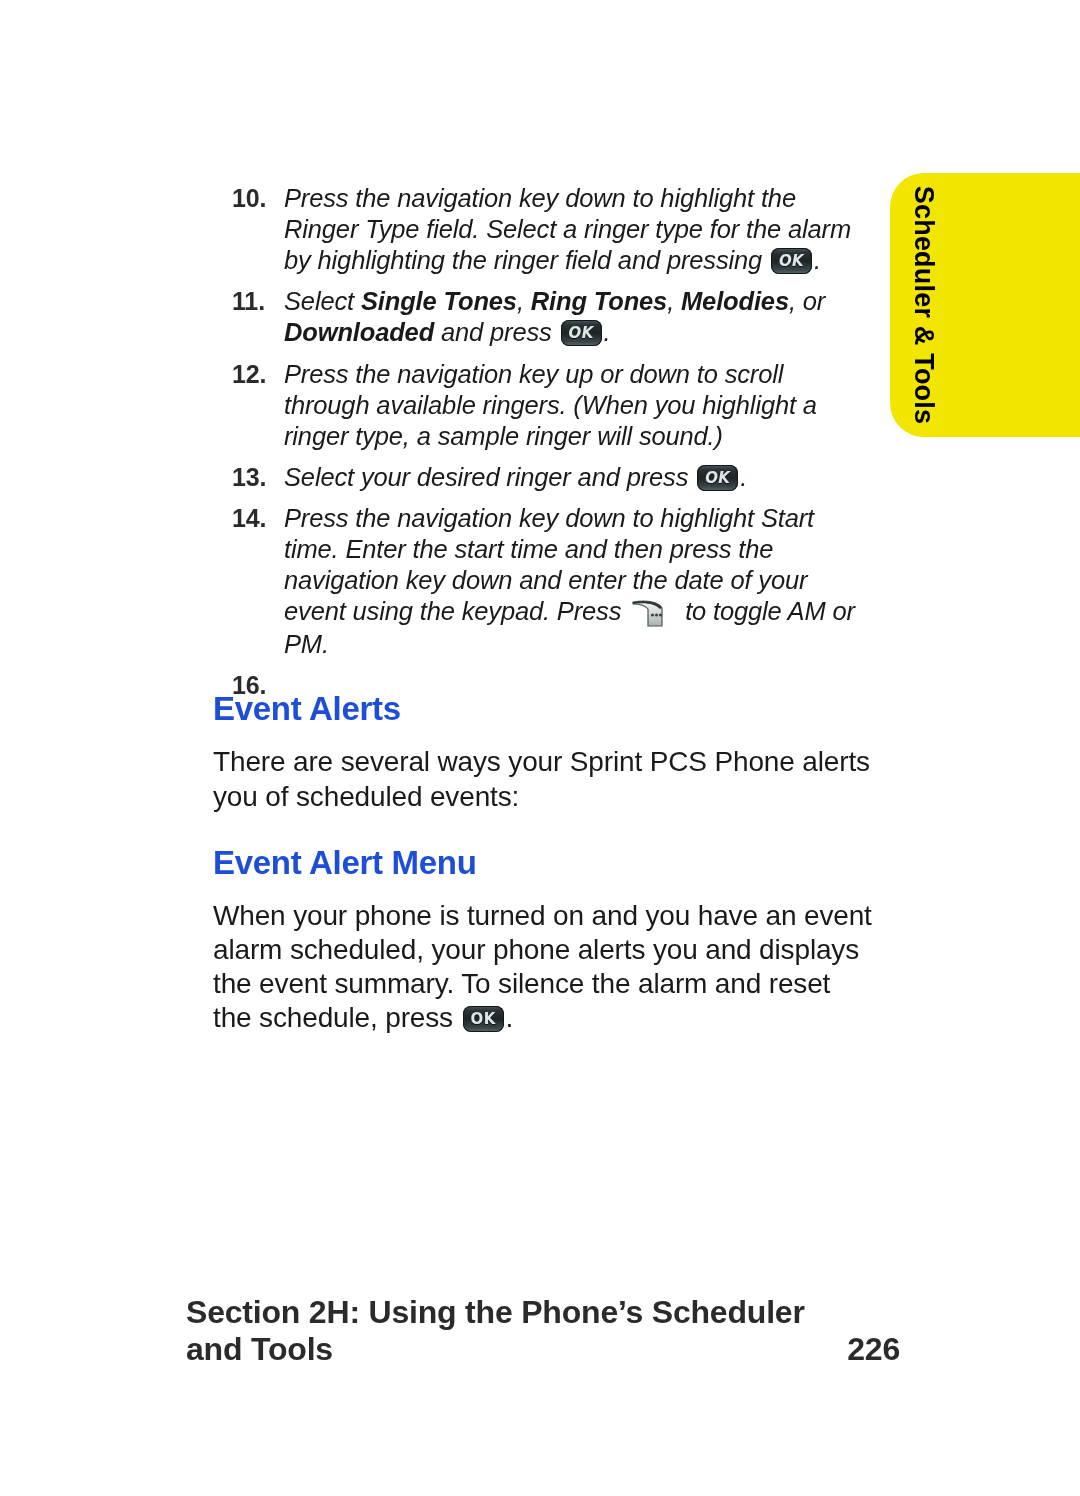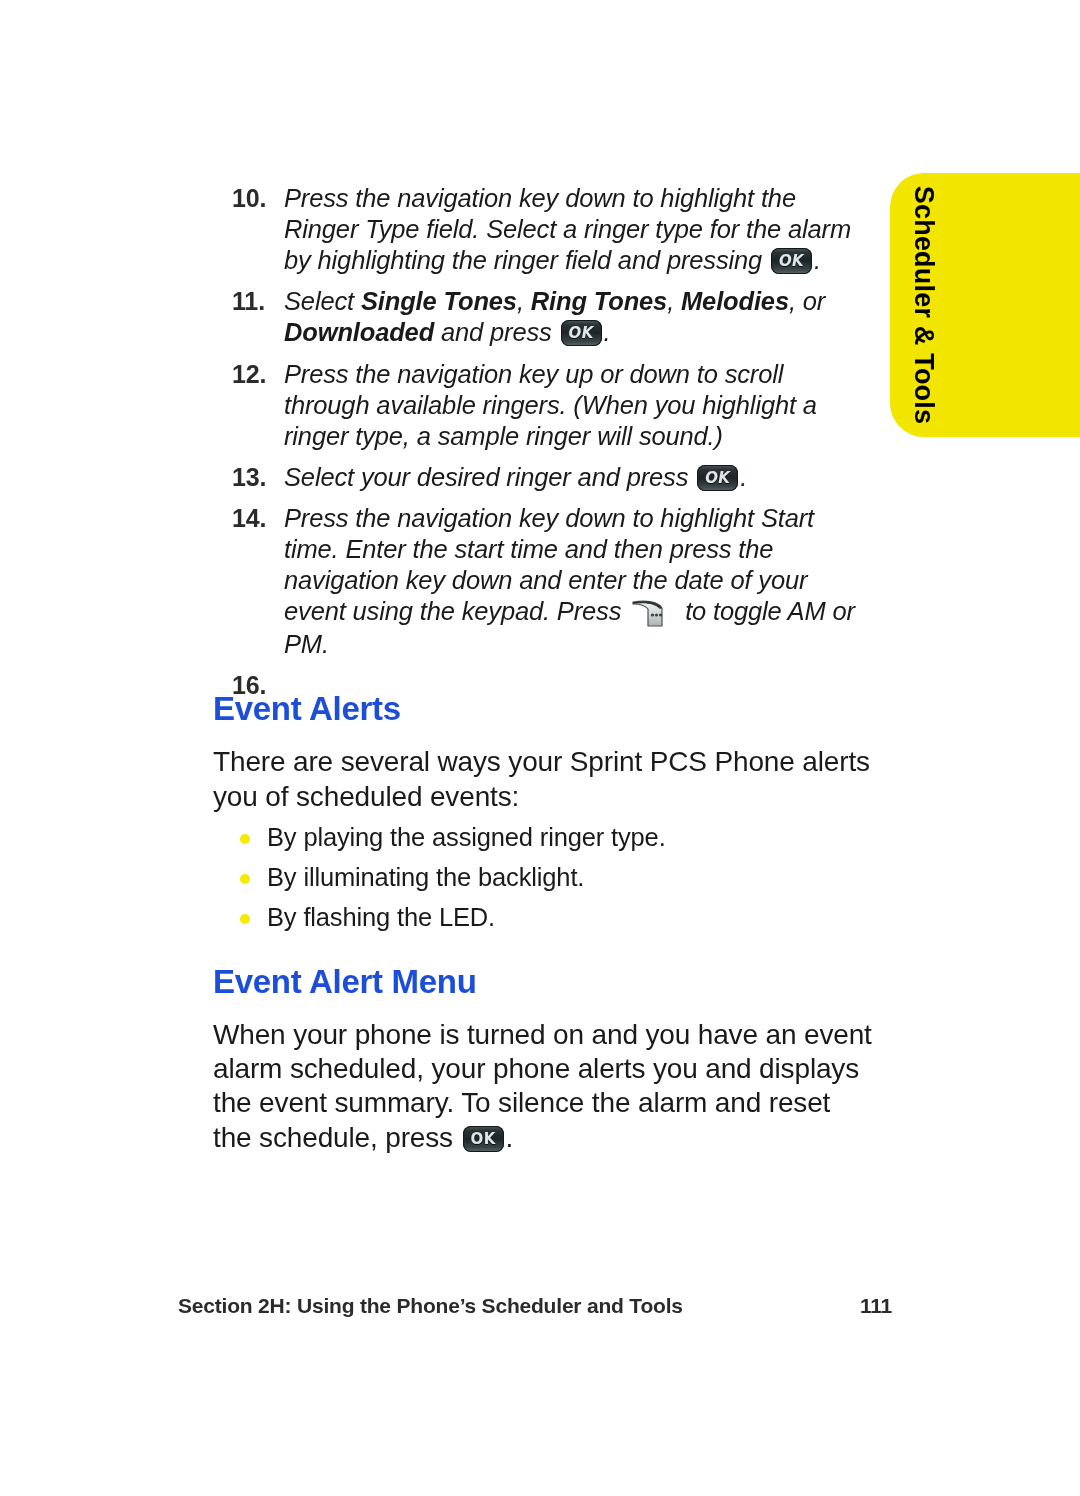"By playing the assigned ringer" ul.bullets { html: <ul> <li><span></span><span>By playing the assigned ringer type.</span></li> <li><span></span><span>By illuminating the backlight.</span></li> <li><span></span><span>By flashing the LED.</span></li> </ul> -> none }
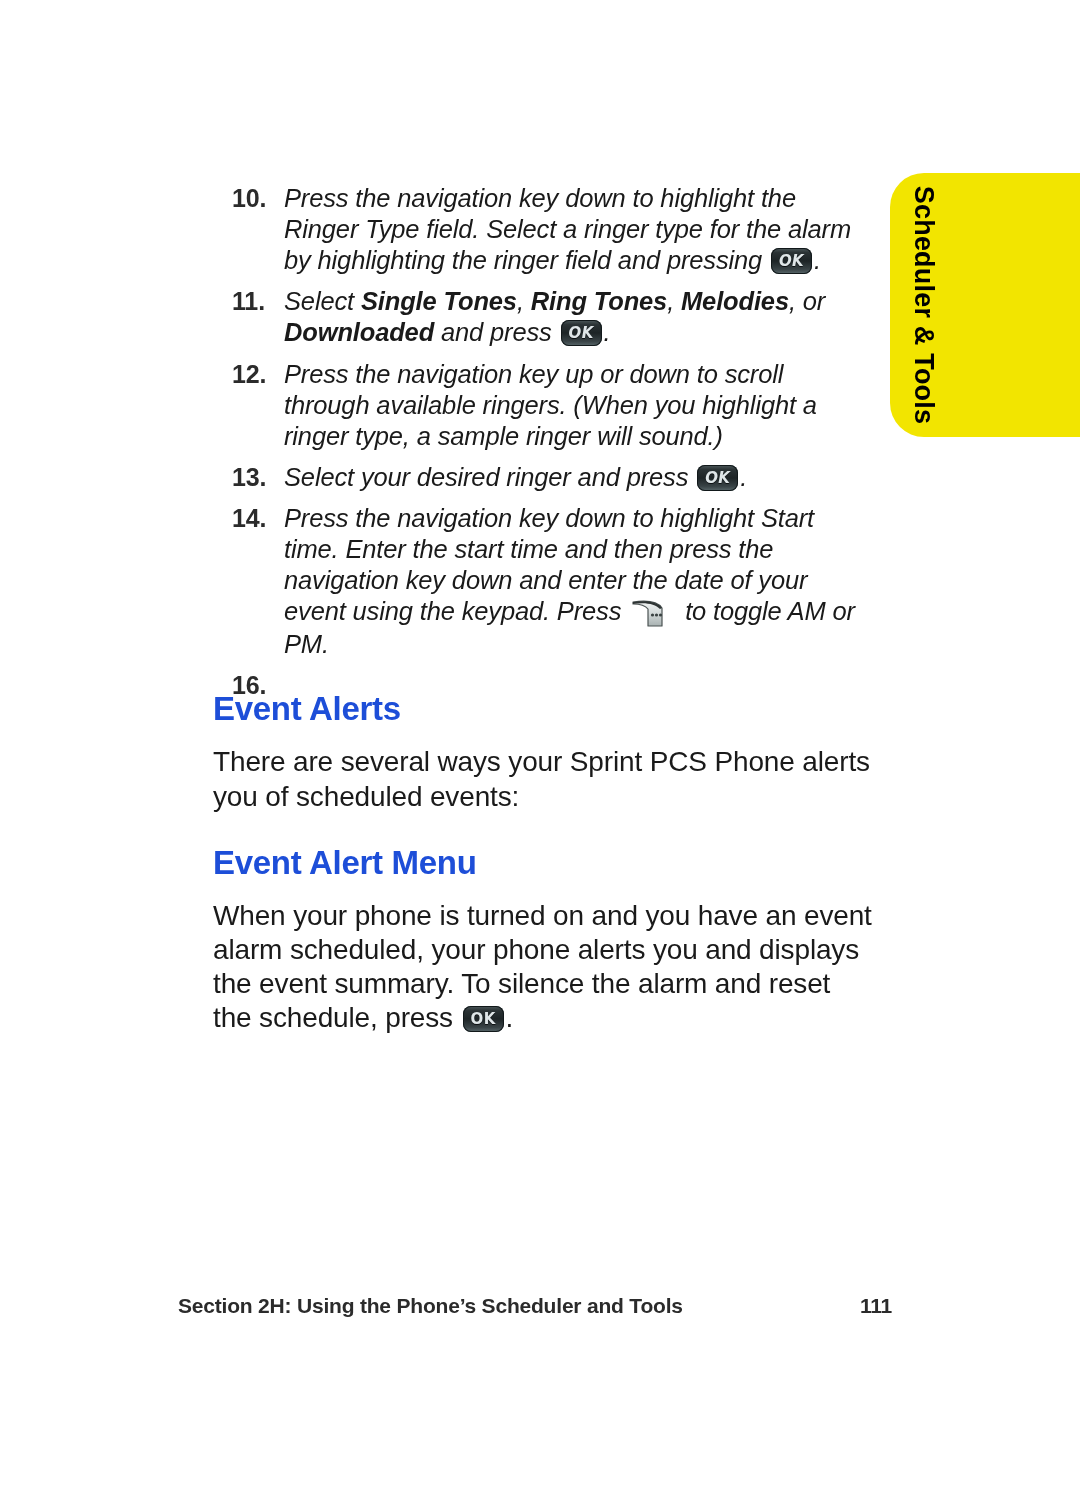"Section 2H: Using the Phone’s" .footer { align-items: center -> flex-end; font-size: 21px -> 32px; left: 178px -> 186px }
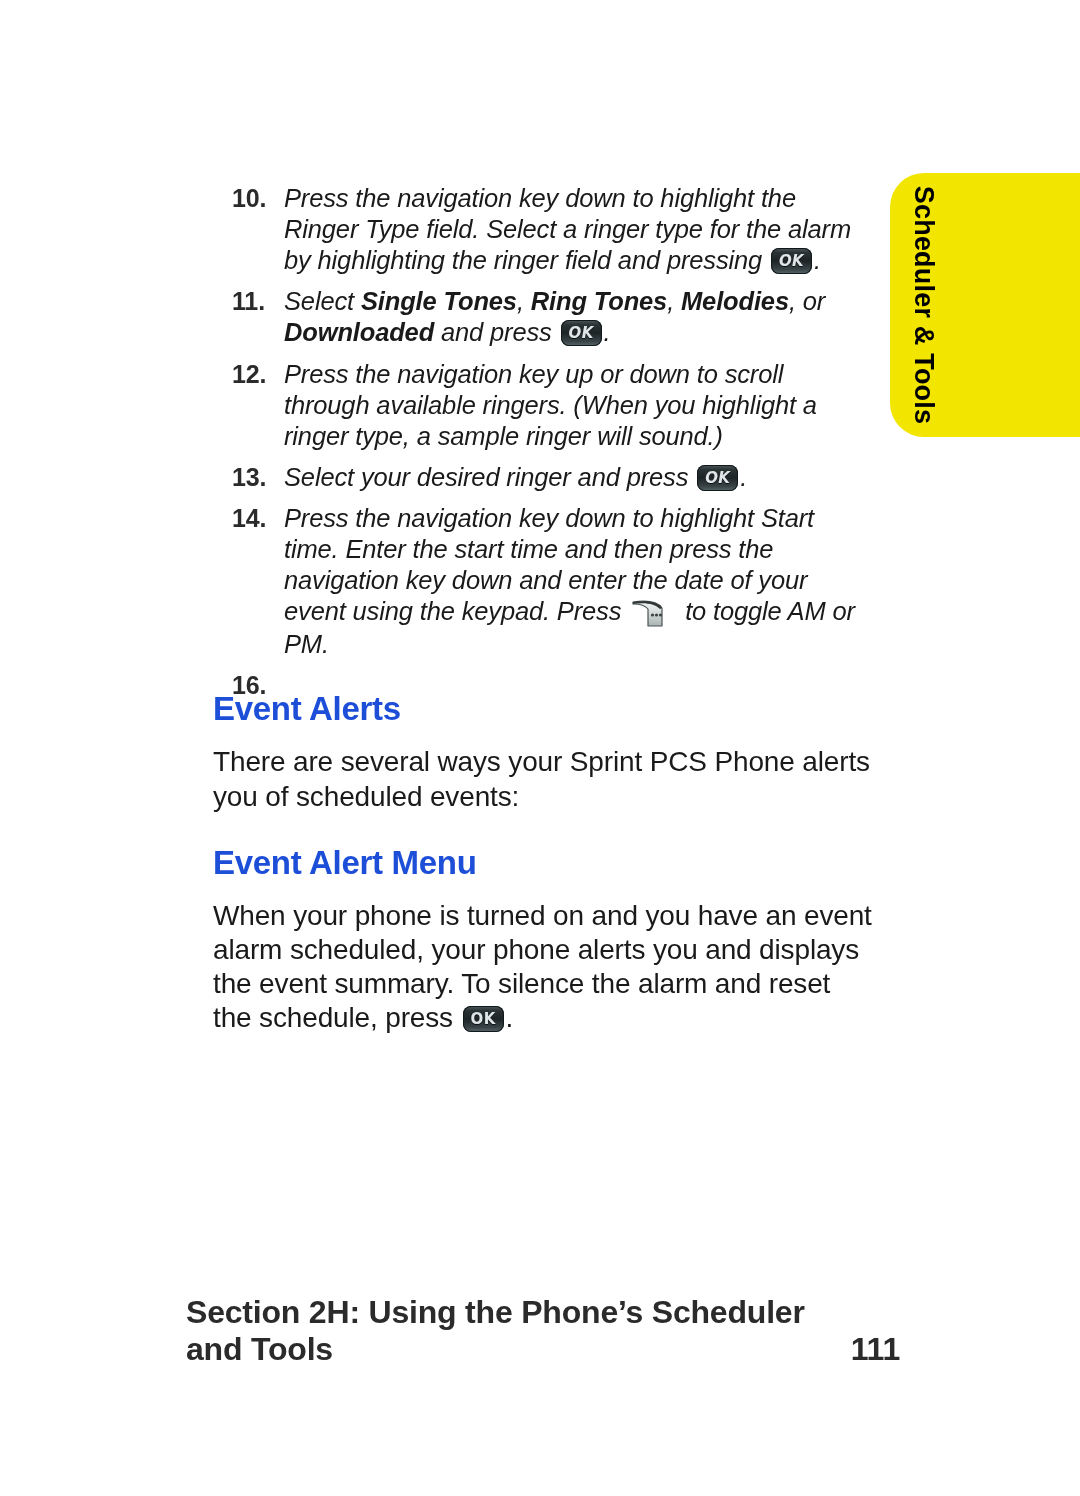"111" span.footer-page { text: 111 -> 226 }
